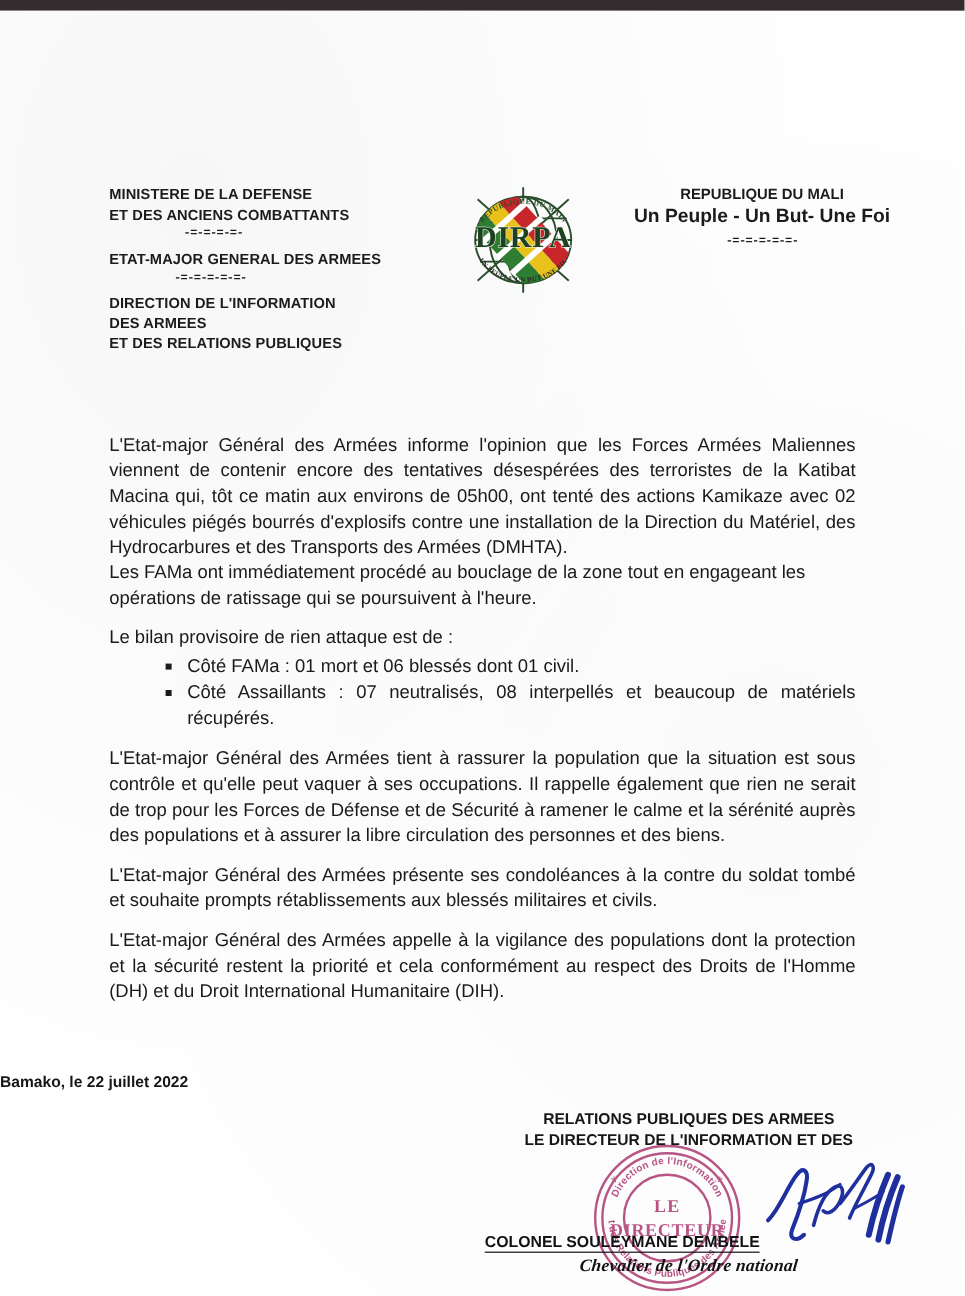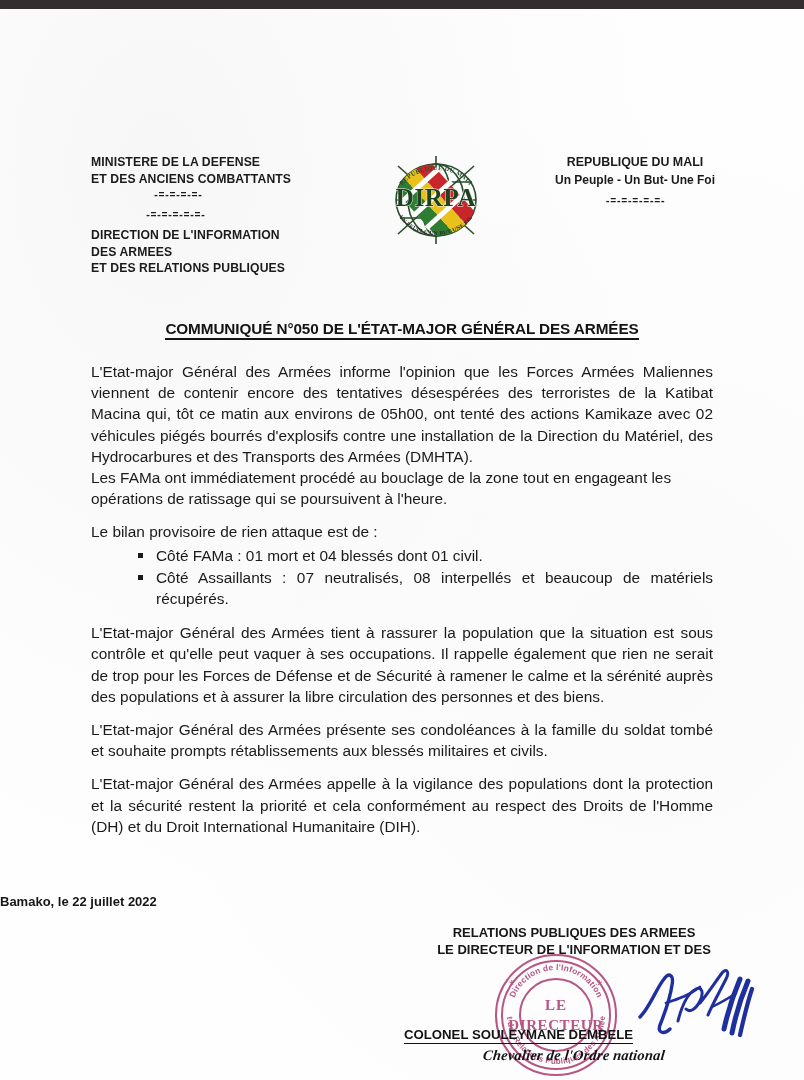"Un Peuple - Un But-" .hdr-right .r2 { font-size: 12px -> 16px }
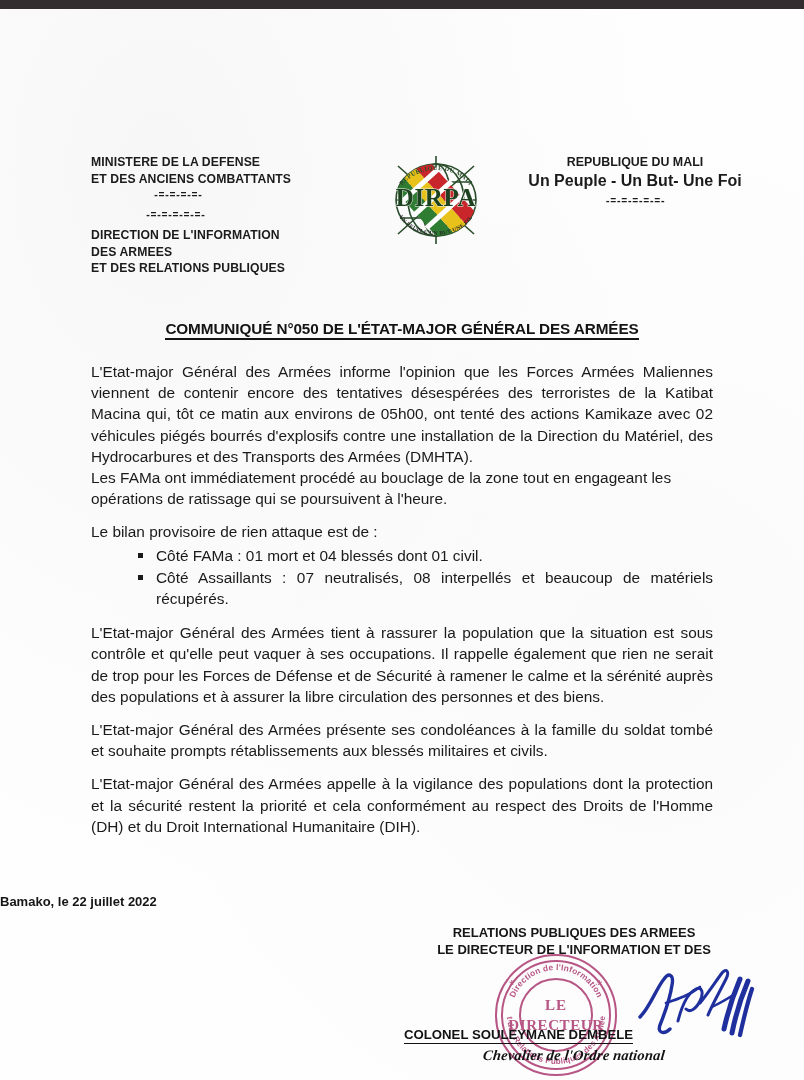"ETAT-MAJOR GENERAL DES ARMEES" div.ln { html: none -> <div>ETAT-MAJOR GENERAL DES ARMEES</div> }
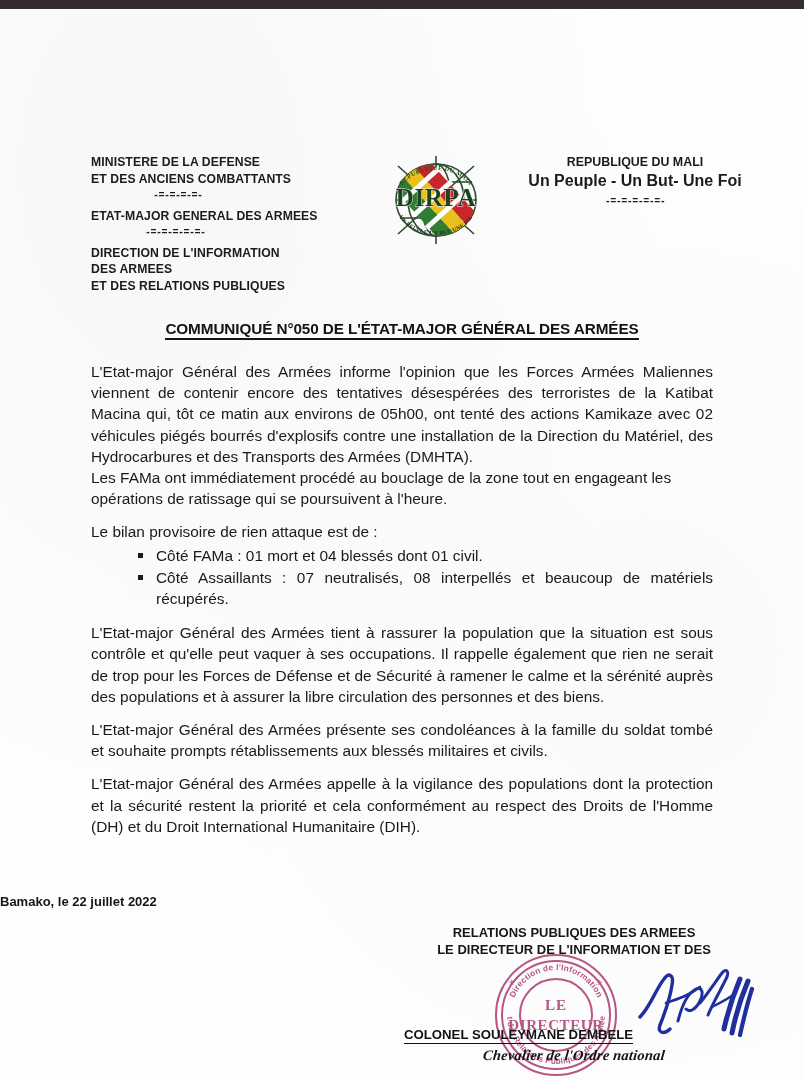"COMMUNIQUÉ N°050 DE L'ÉTAT-MAJOR GÉNÉRAL" div.doc-title { html: <div> <span>COMMUNIQUÉ N°050 DE L'ÉTAT-MAJOR GÉNÉRAL DES ARMÉES</span> </div> -> none }
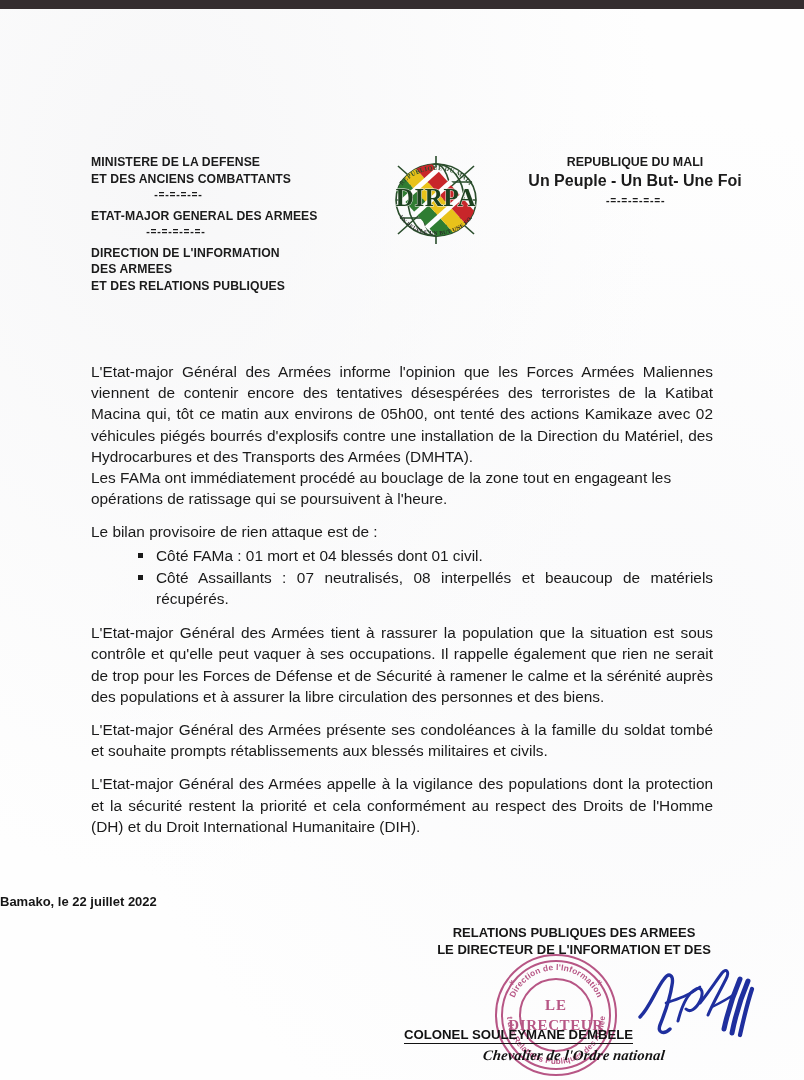"01 mort et 04 blessés" span { text: 04 -> 06 }
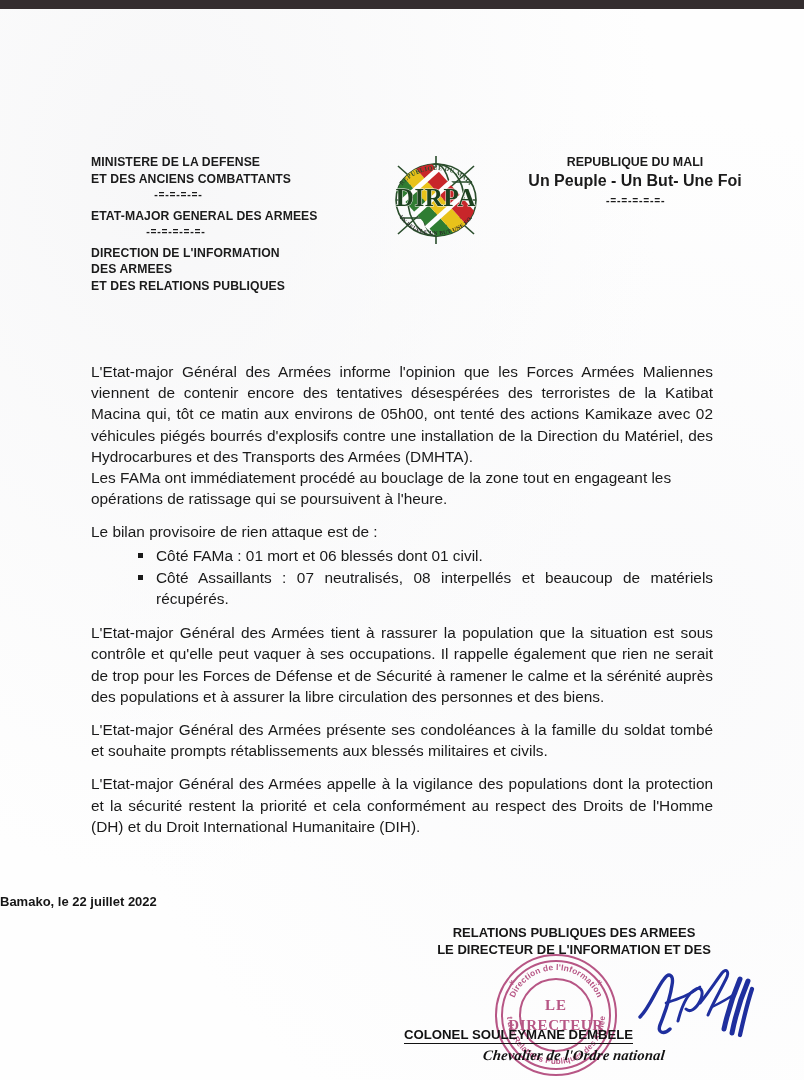"L'Etat-major Général des Armées présente" p.just { text: famille -> contre }
